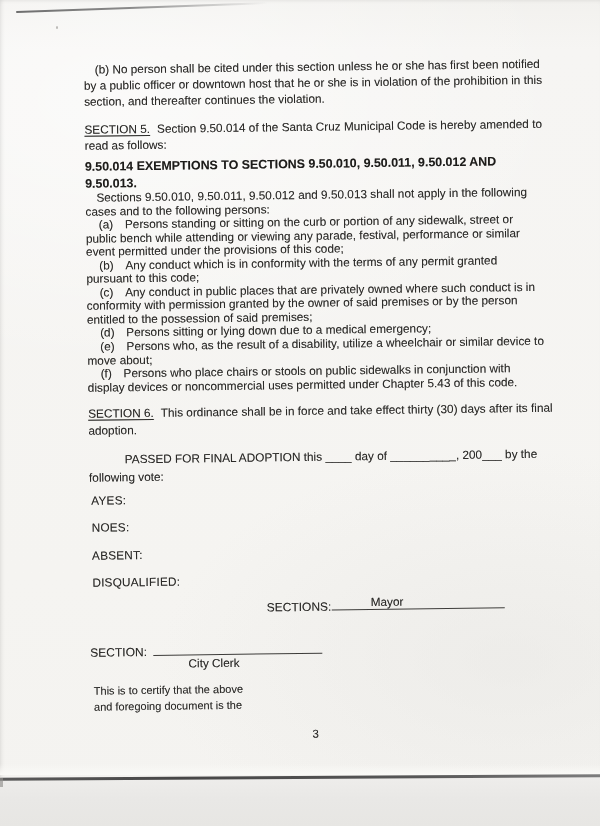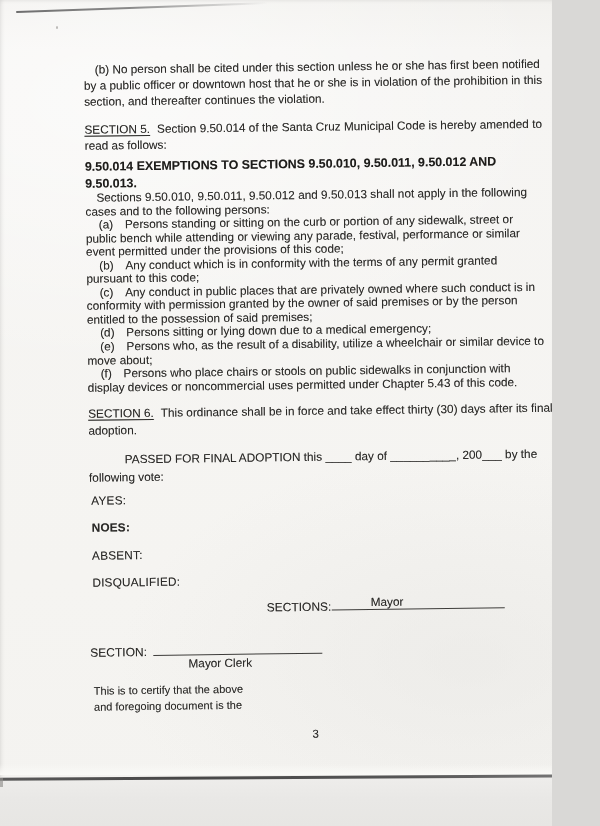"(b) No person shall be" .scan { width: 552px -> 600px }
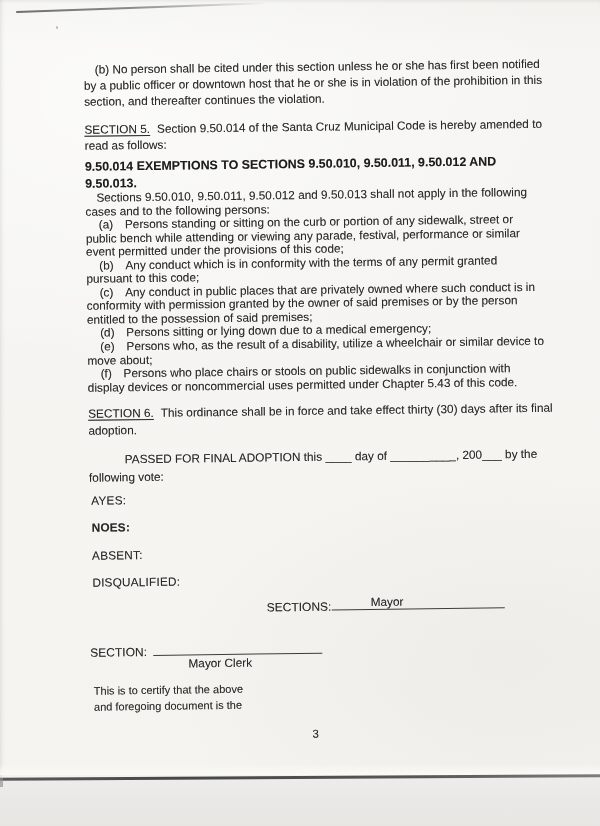"NOES:" .v1 { font-weight: bold -> none }
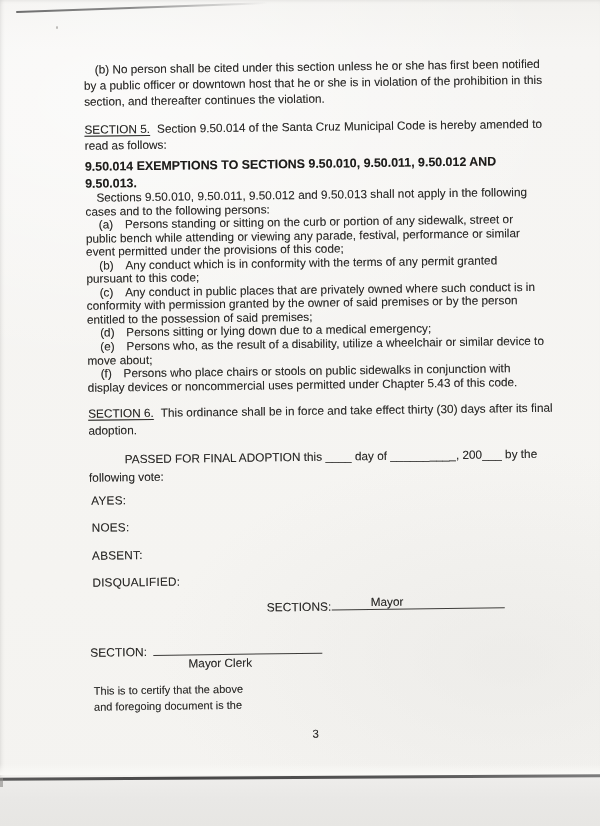"Mayor Clerk" div.blk { text: Mayor -> City }
